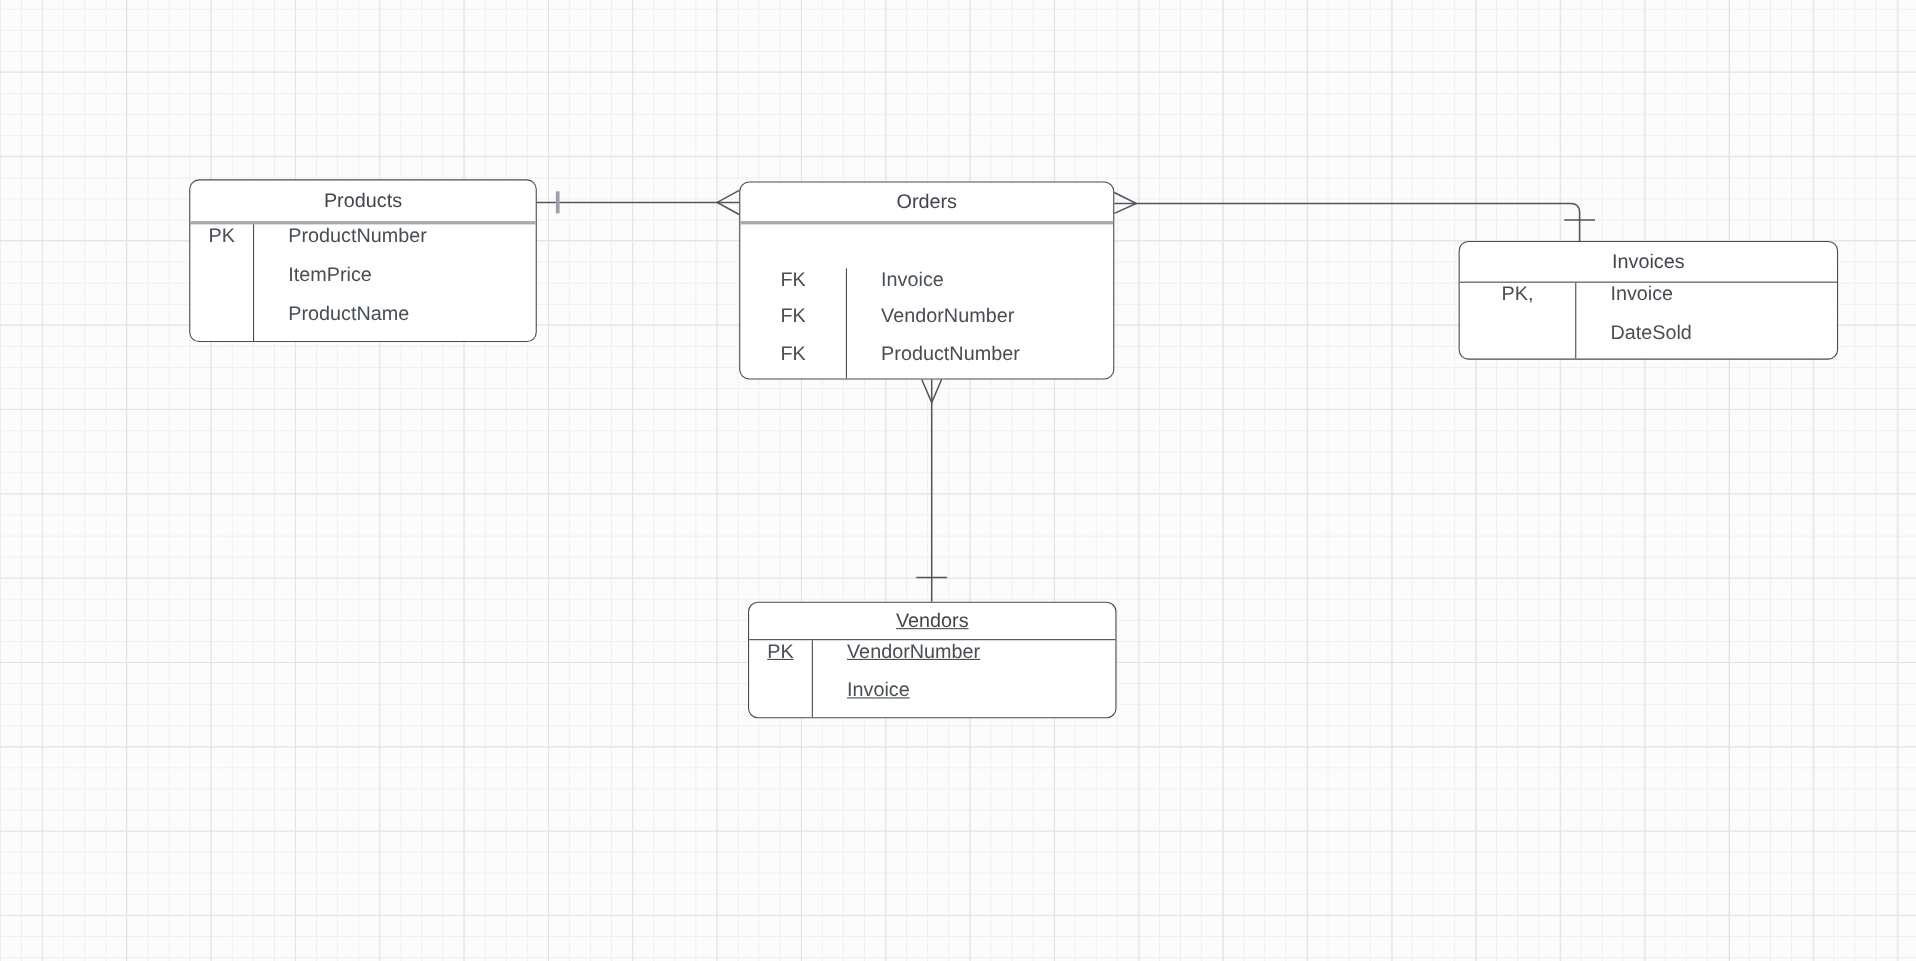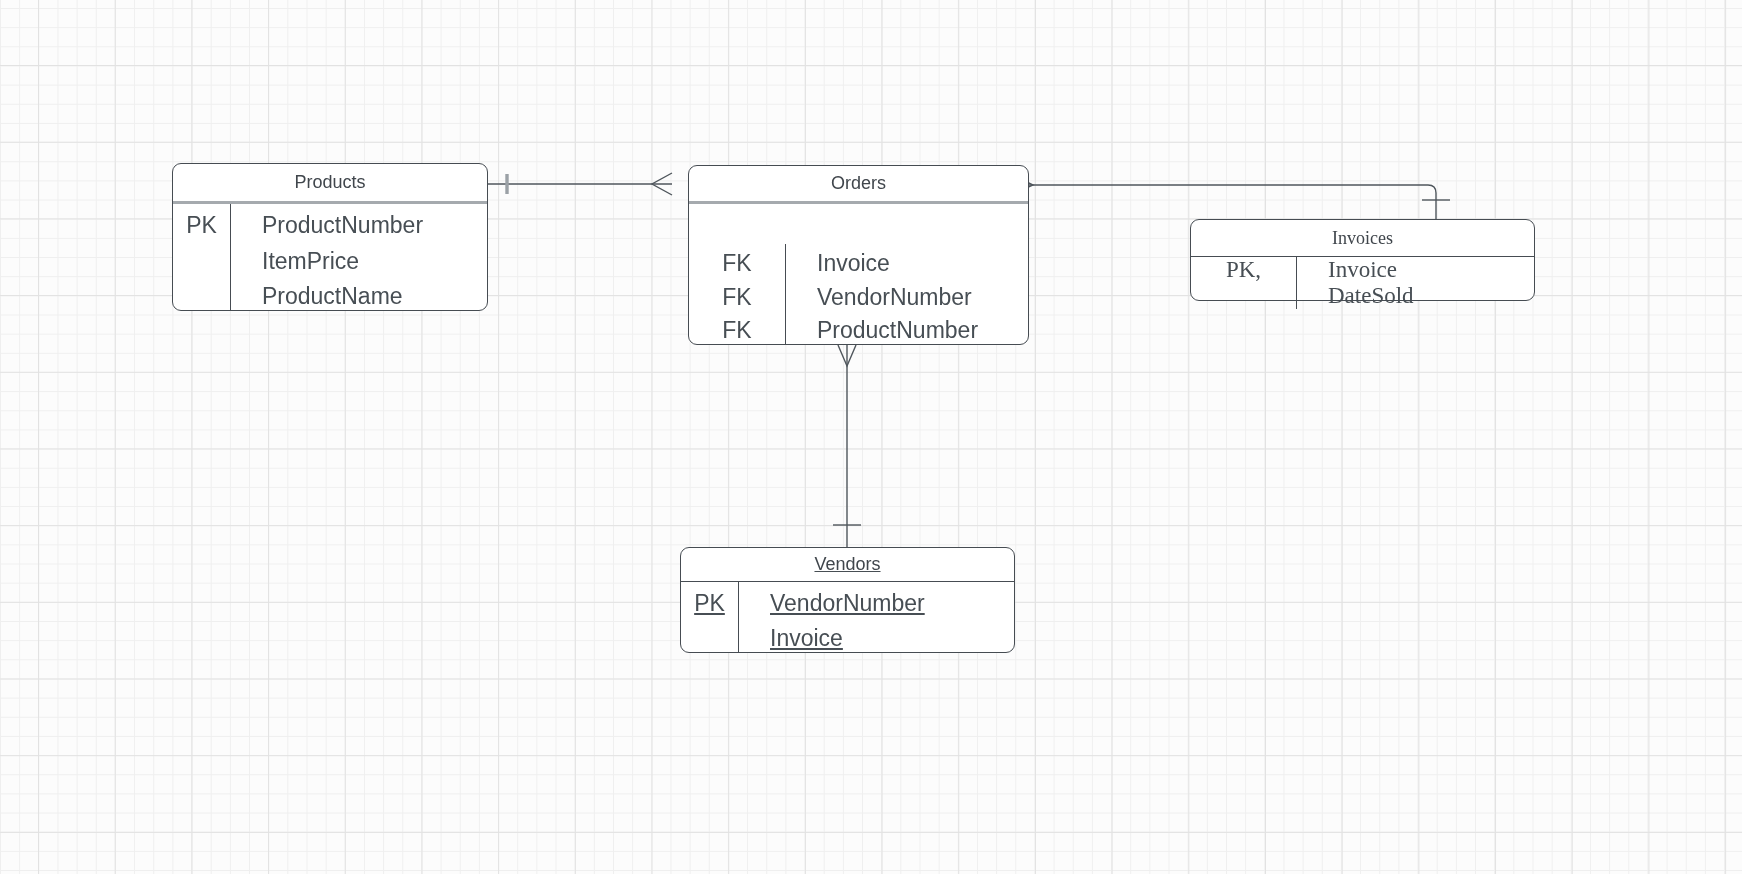"Orders" section.entity { left: 688px -> 672px }
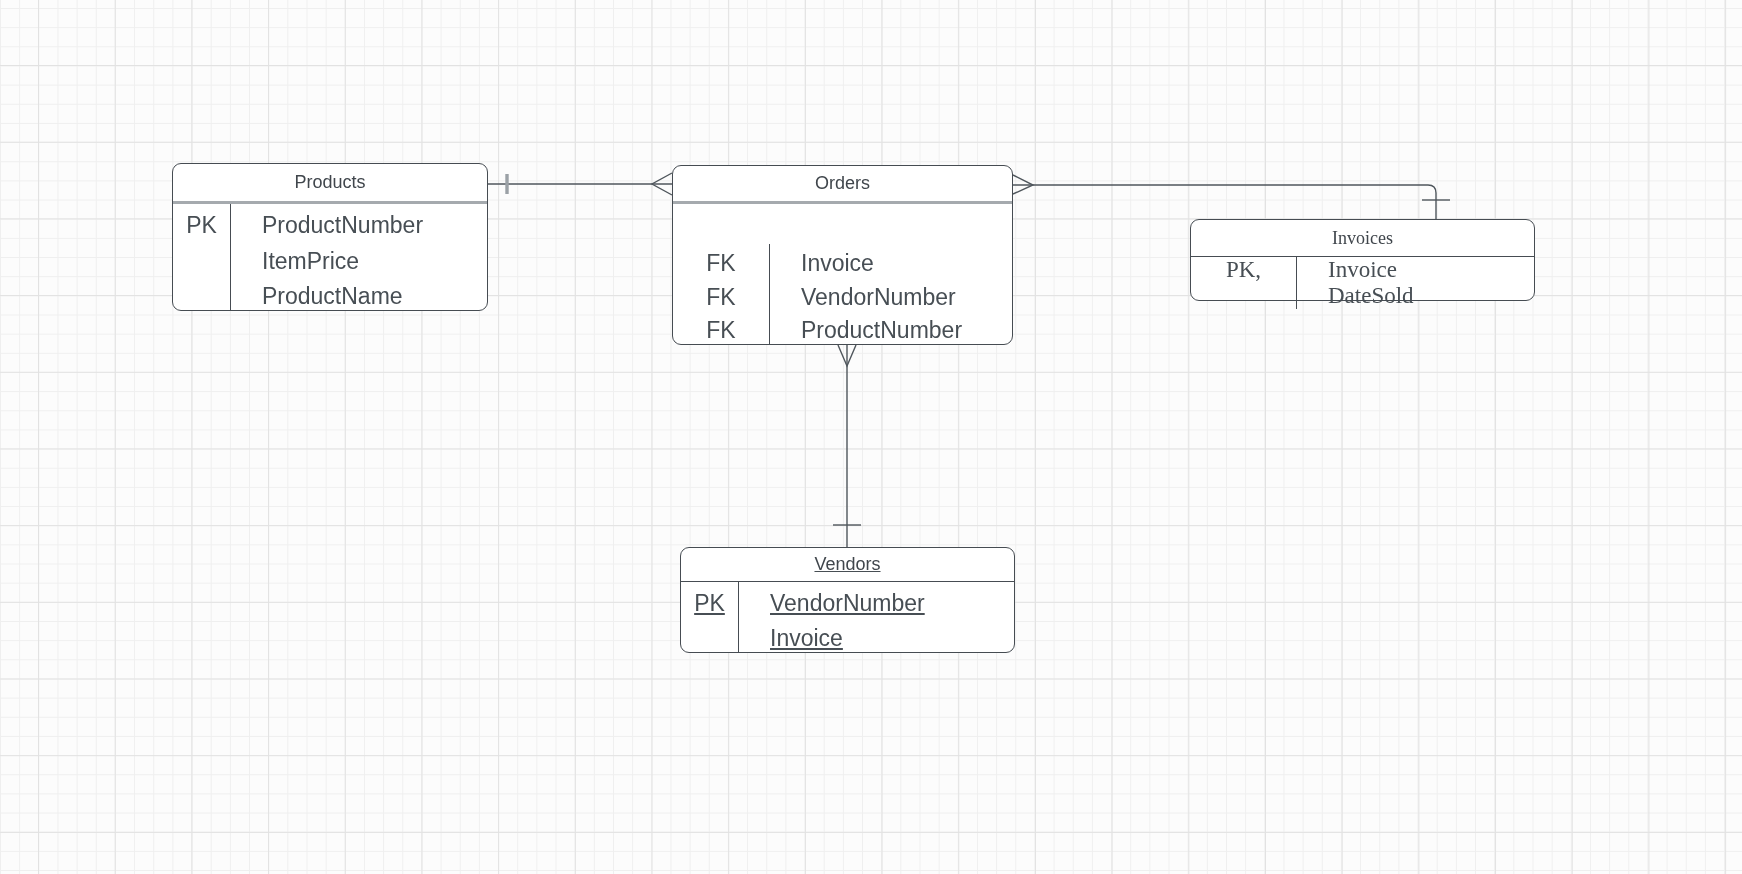"PK" .row { align-items: flex-end -> flex-start; font-size: 23px -> 18px }
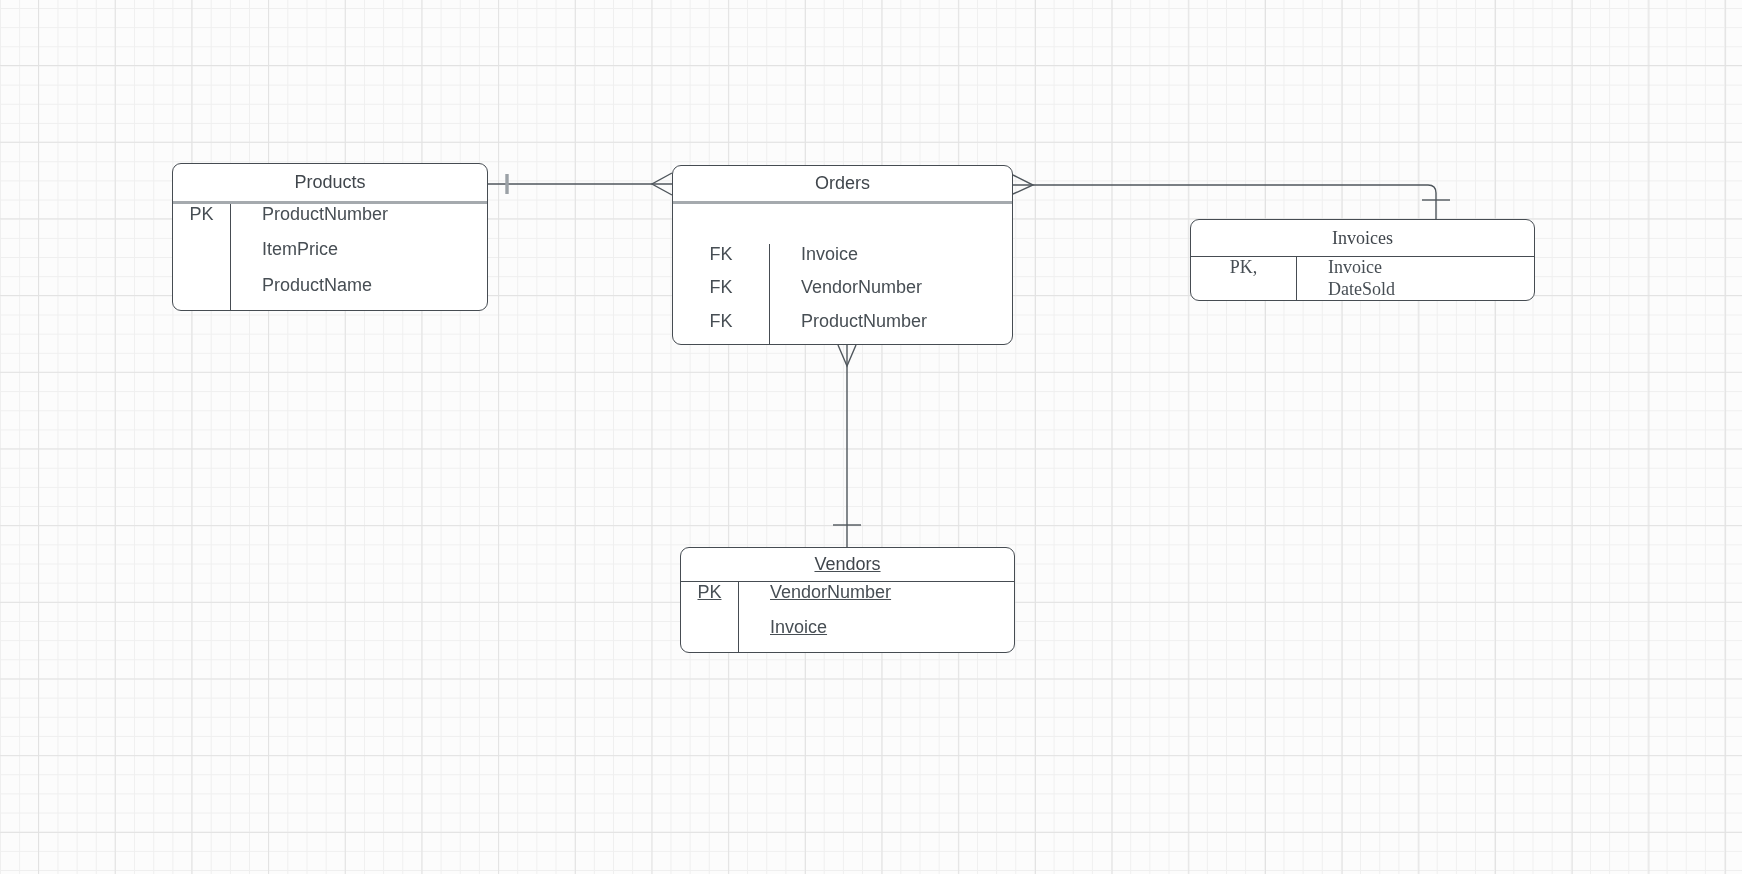"Invoices" section.entity { font-family: Liberation Serif, serif -> none; height: 82px -> 108px; left: 1190px -> 1326px }
